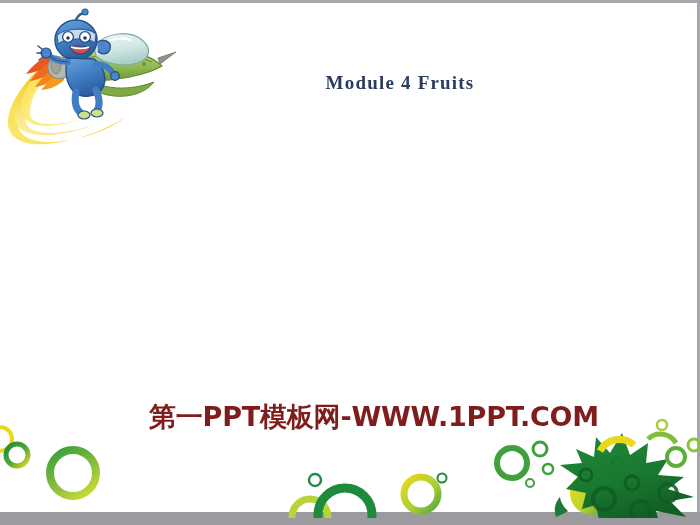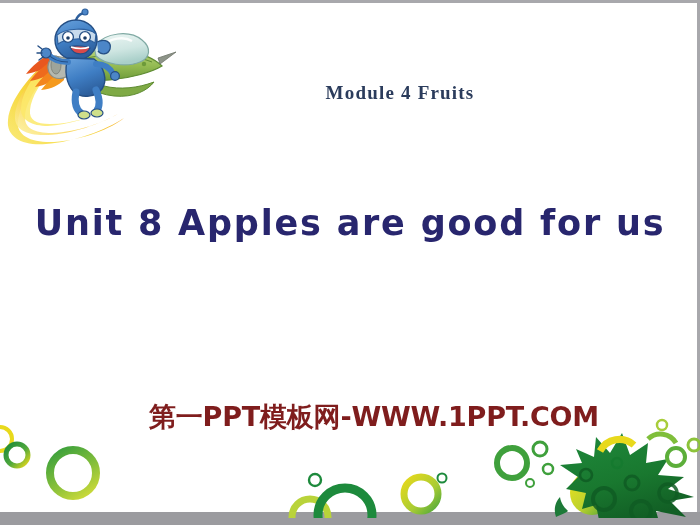"Module 4 Fruits" #header-en { margin-top: 15px -> 5px }
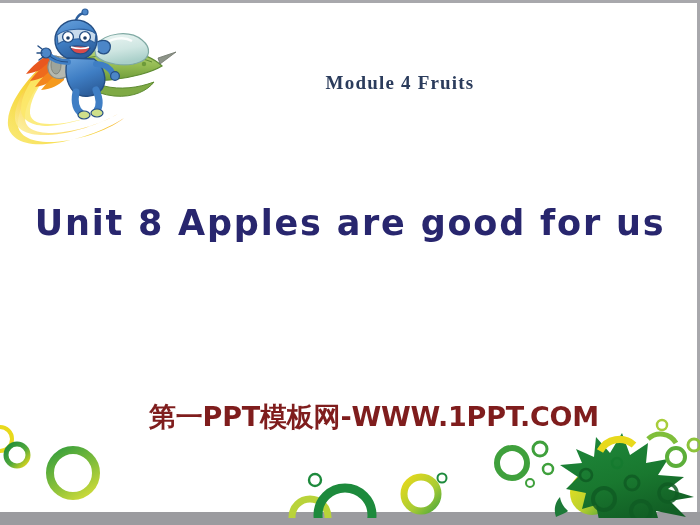"Unit 8 Apples are good" div { html: <div>Unit 8 Apples are good for us</div> -> none }
